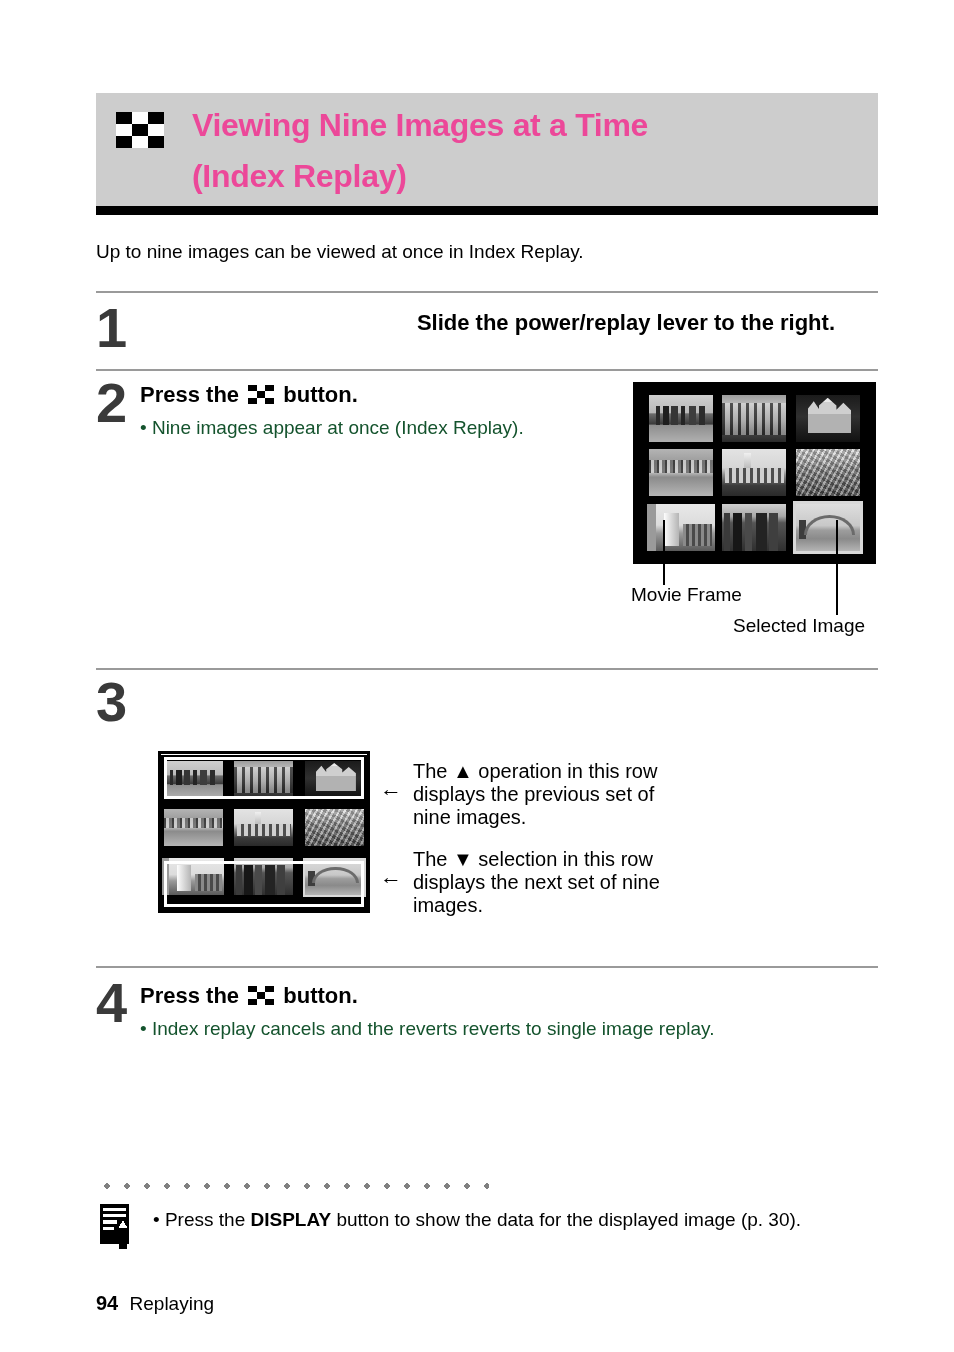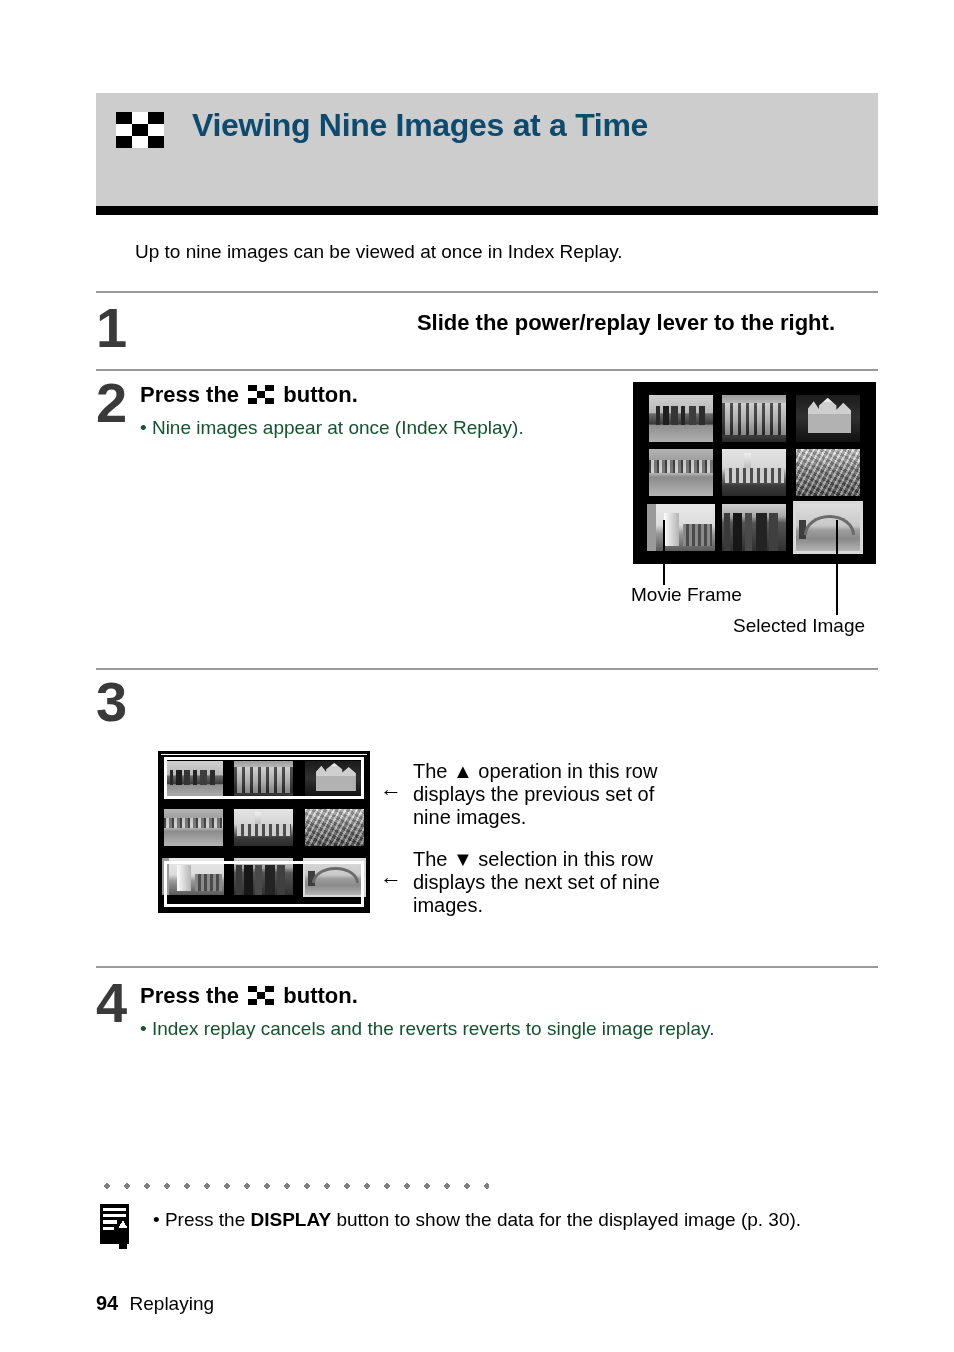"Viewing Nine Images at a" .header-title { color: #0c4a6e -> #ec4899 }
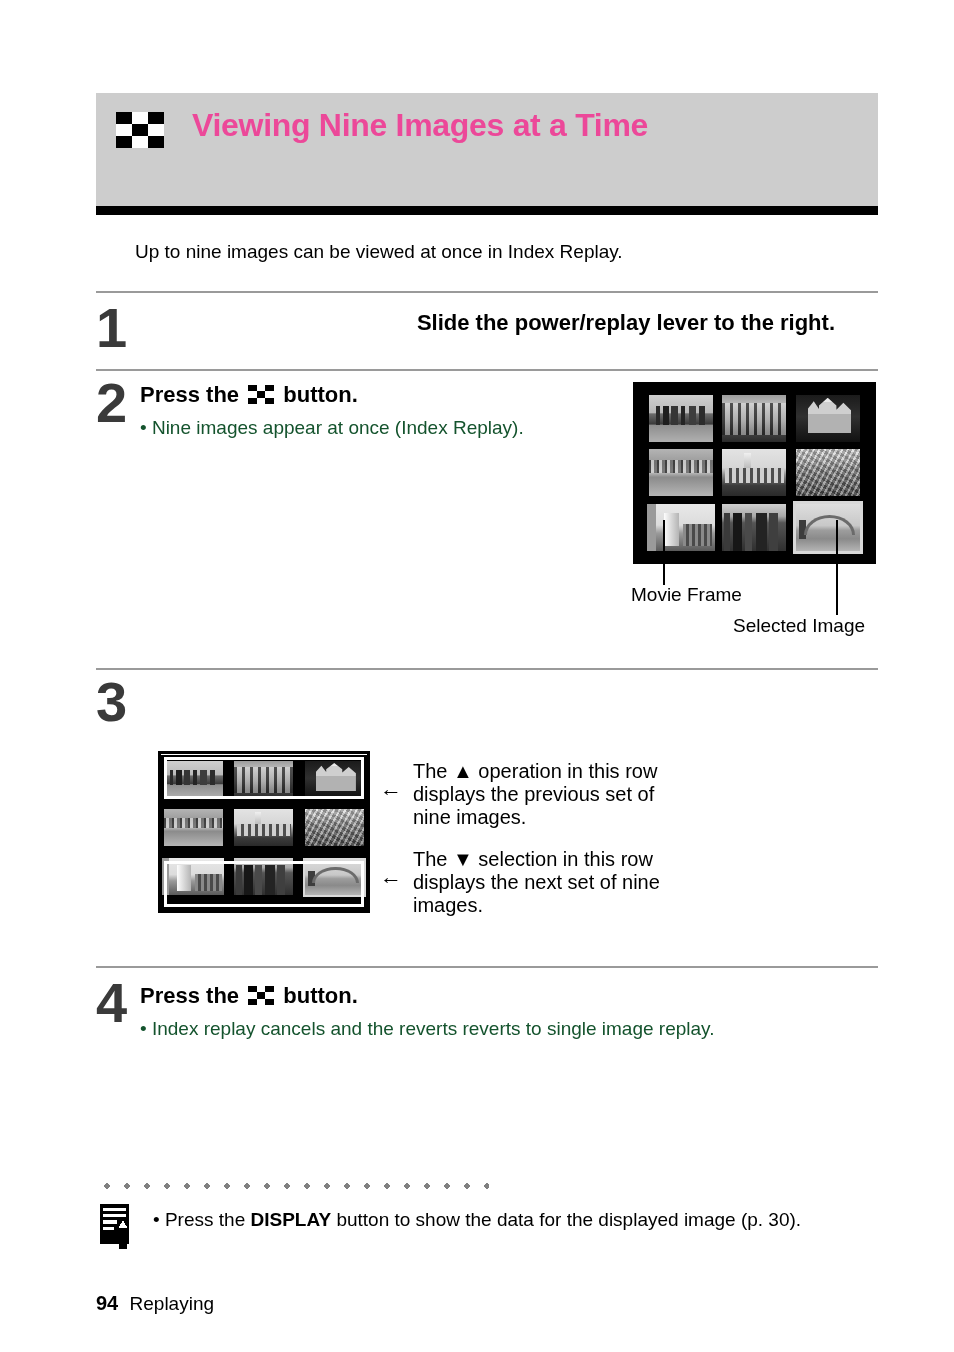"(Index Replay)" div { html: none -> <div>(Index Replay)</div> }
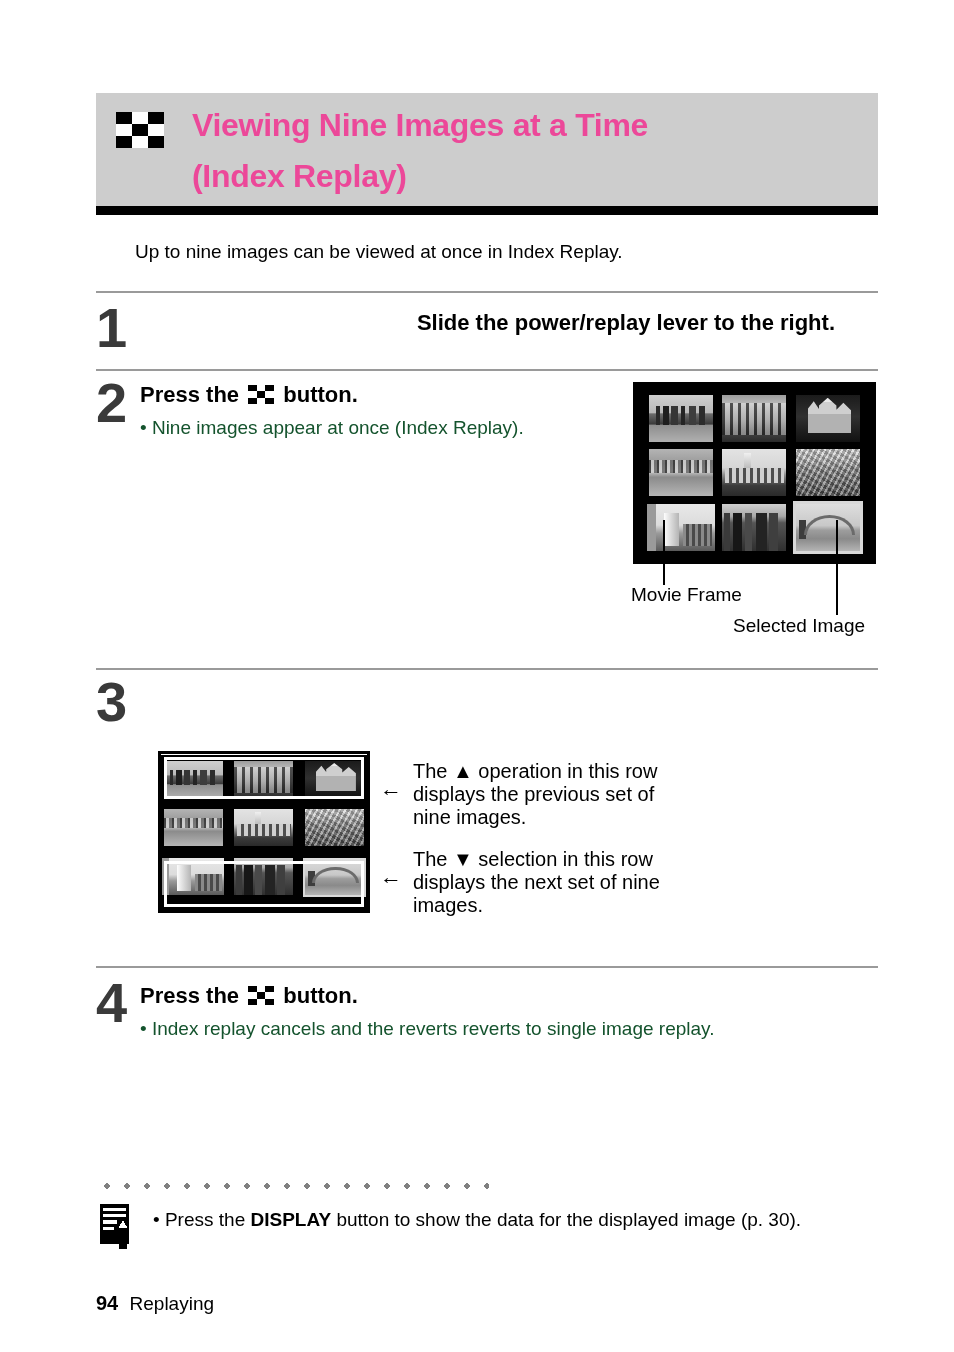"Up to nine images can" .intro { margin-left: 39px -> none }
